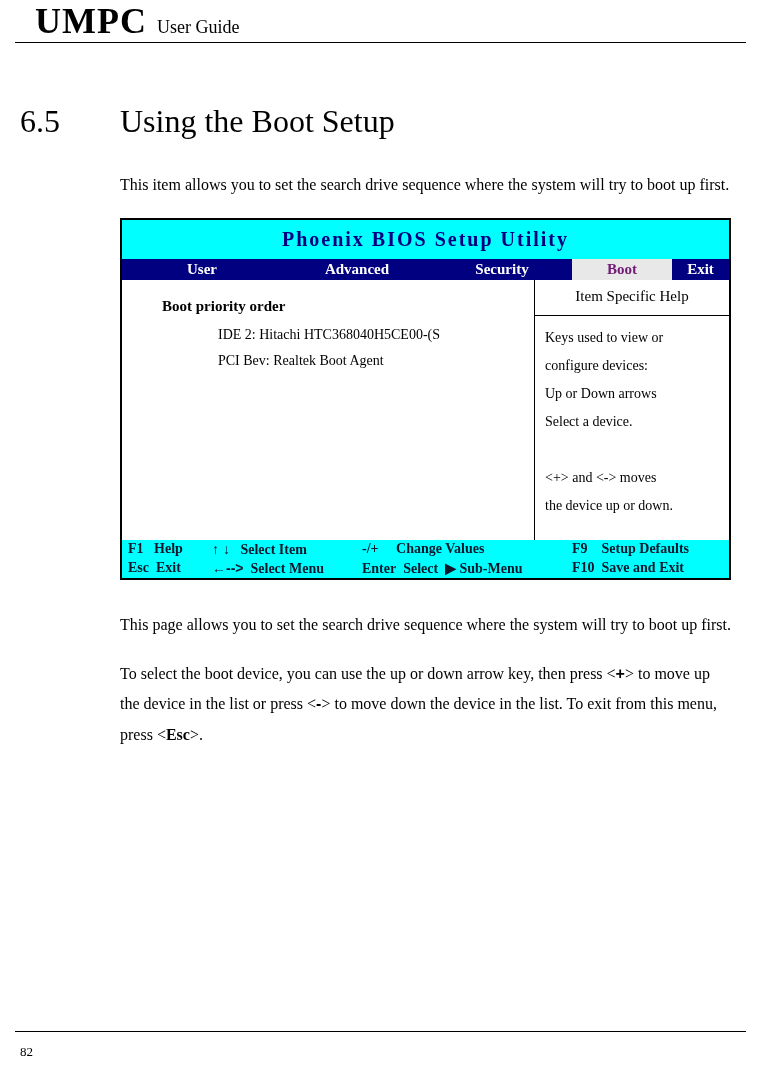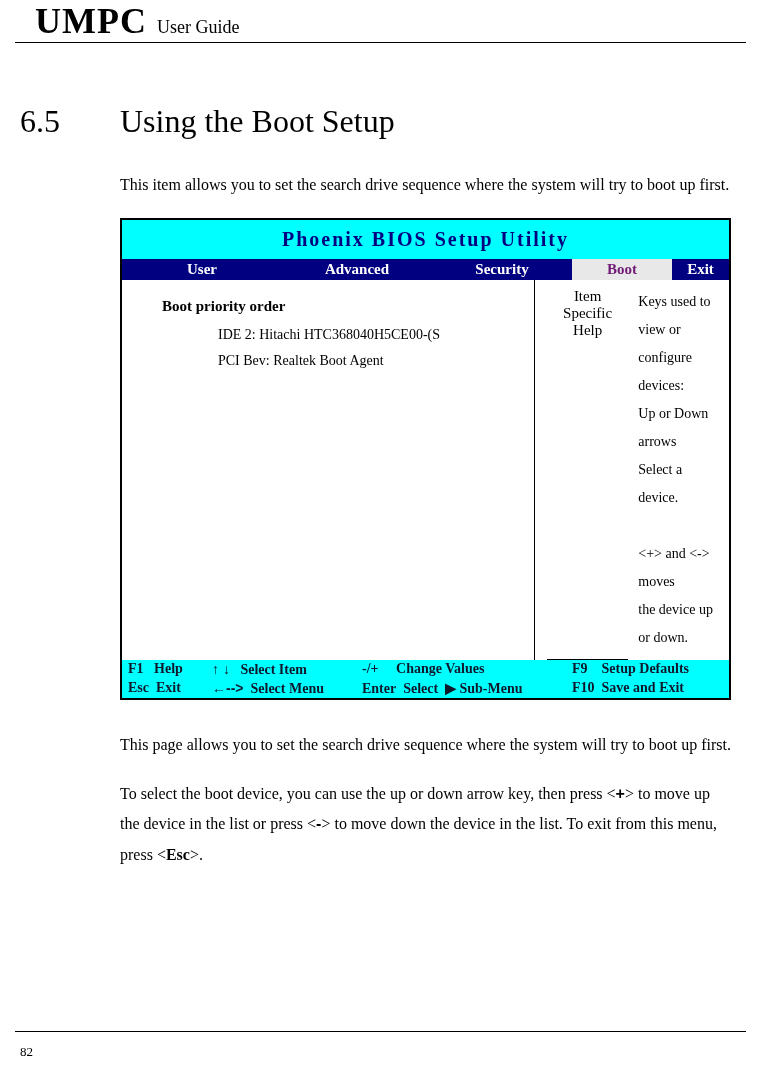"Item Specific Help" .bios-help-panel { flex-direction: none -> column; padding-left: 12px -> none }
